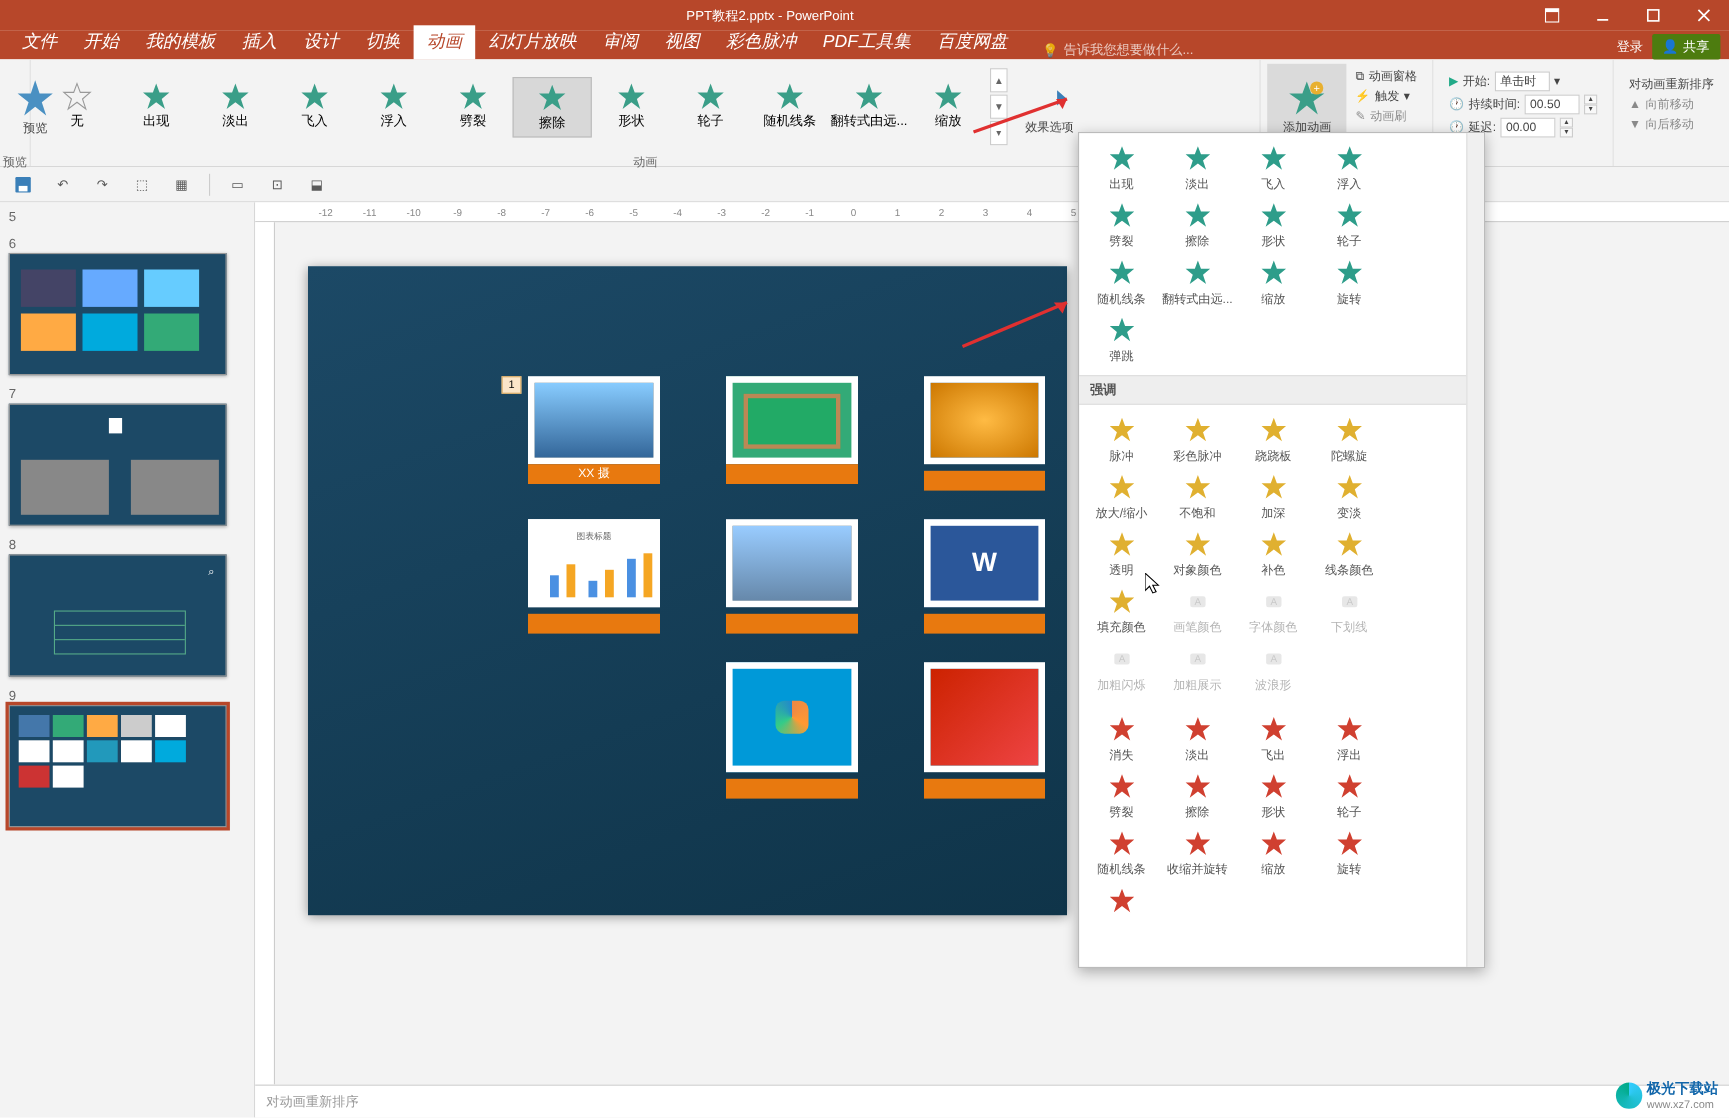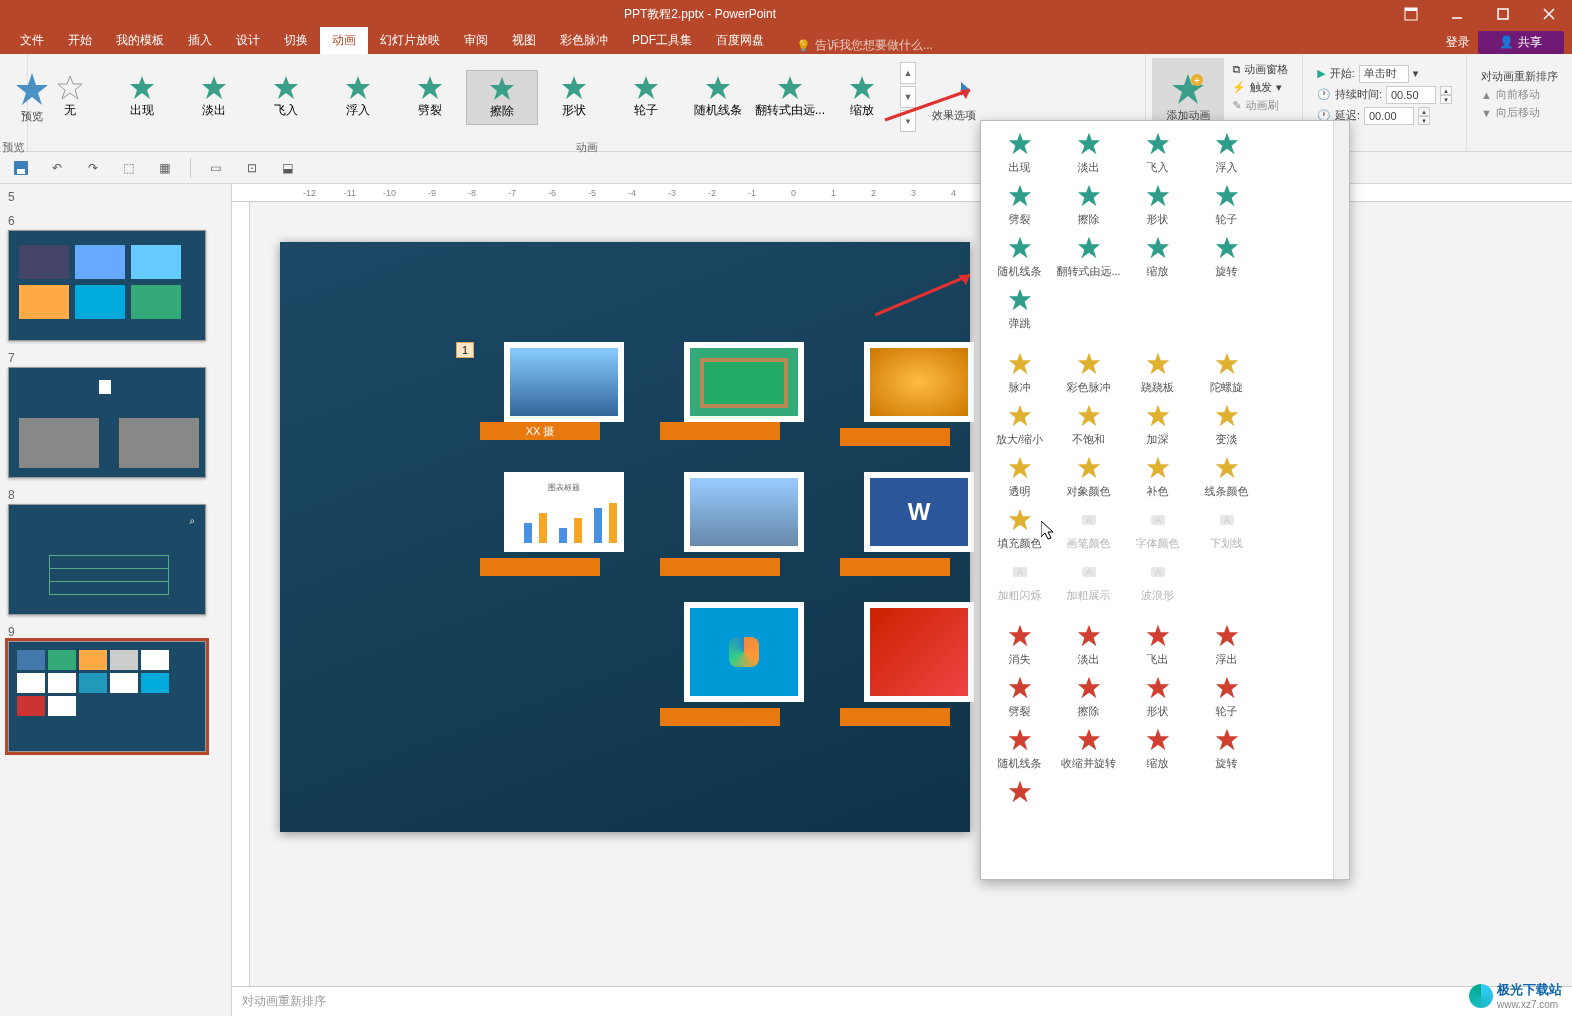"文件" .menubar .mtab { font-size: 12px -> 16px; font-style: none -> italic }
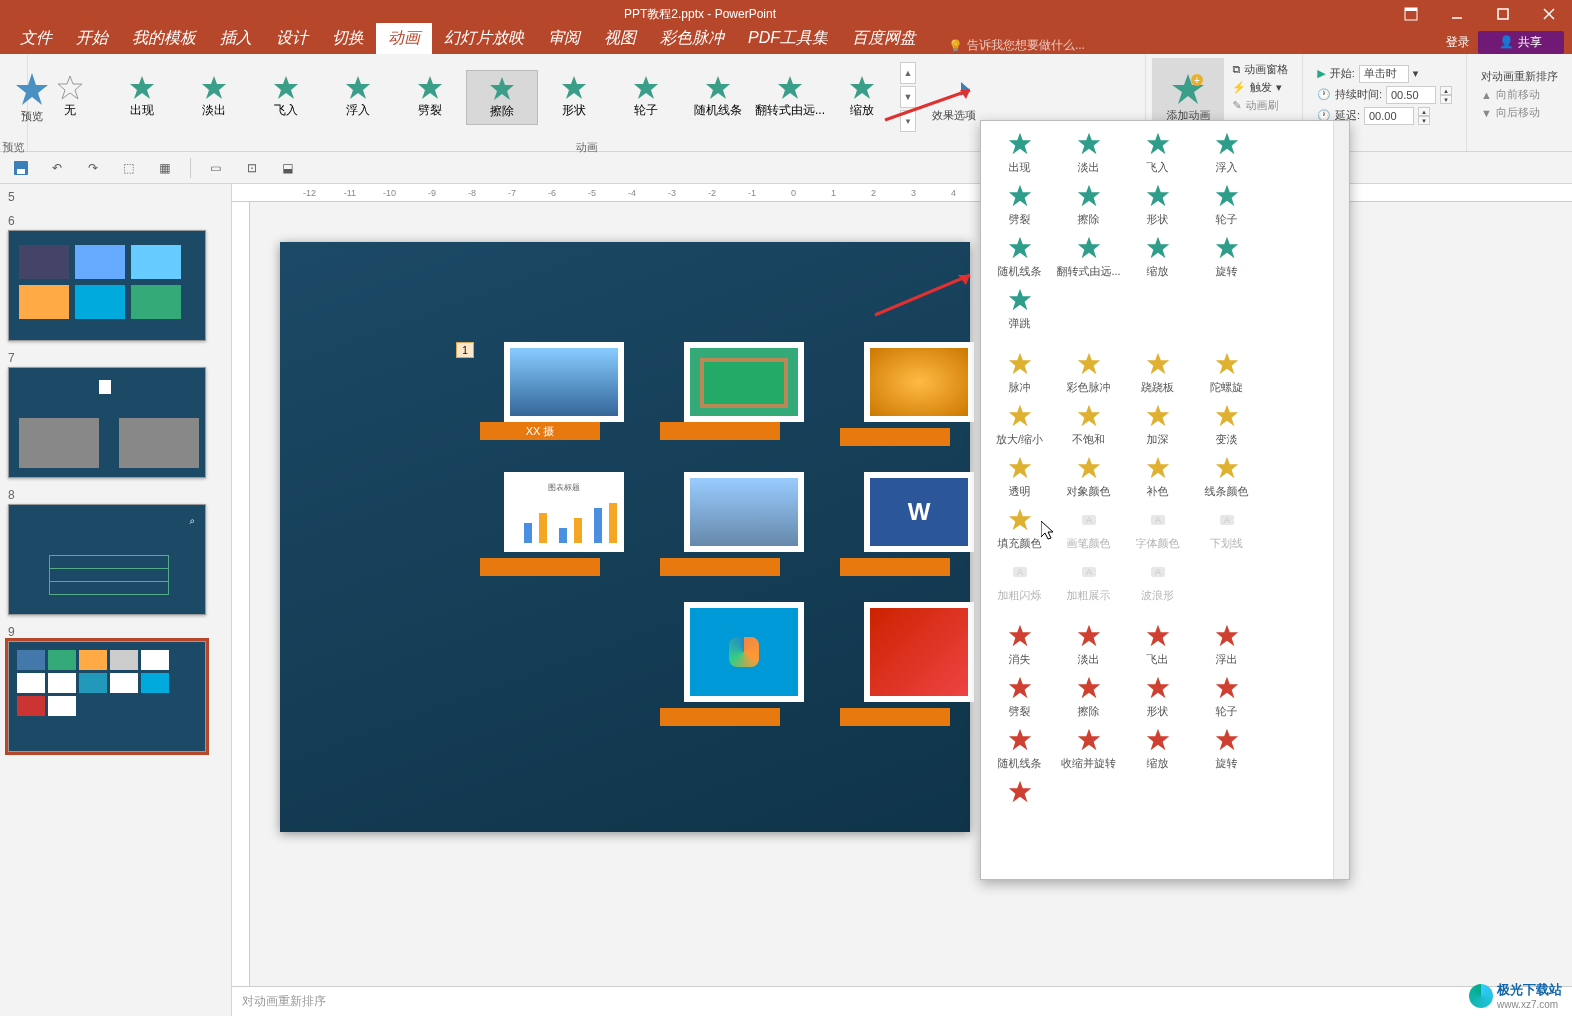"👤 共享" .menubar .share { background: #701a75 -> #4d7c0f; padding: 3px 22px -> 3px 10px }
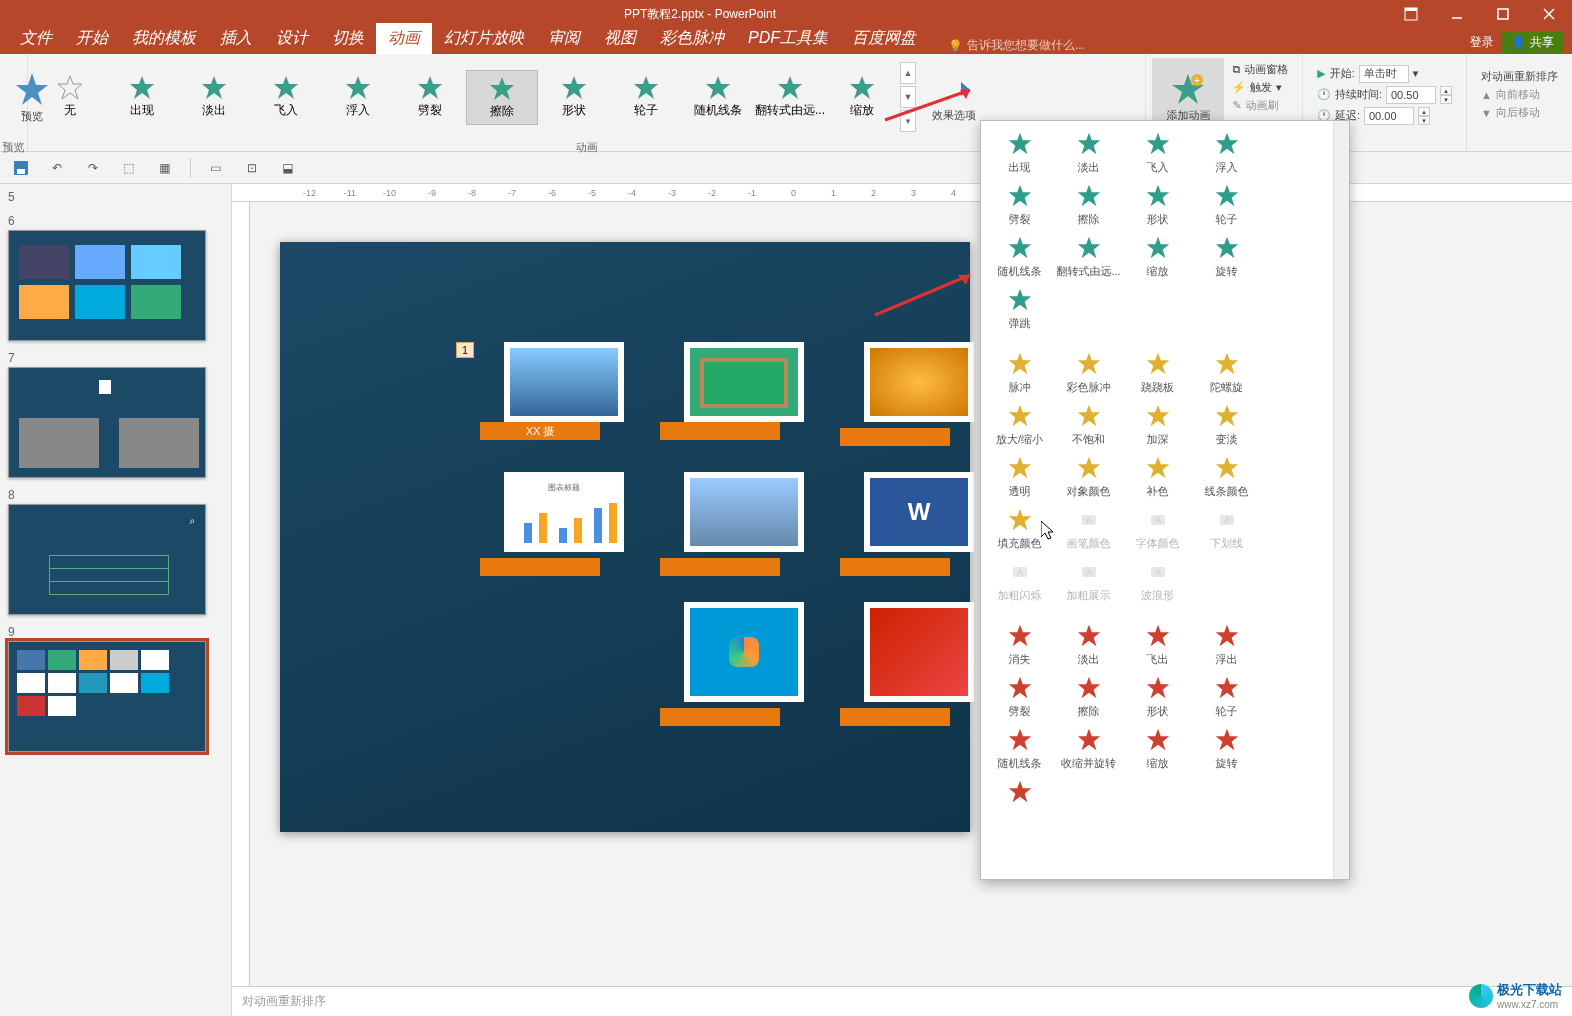"-12" .ruler-h span { text-align: right -> center }
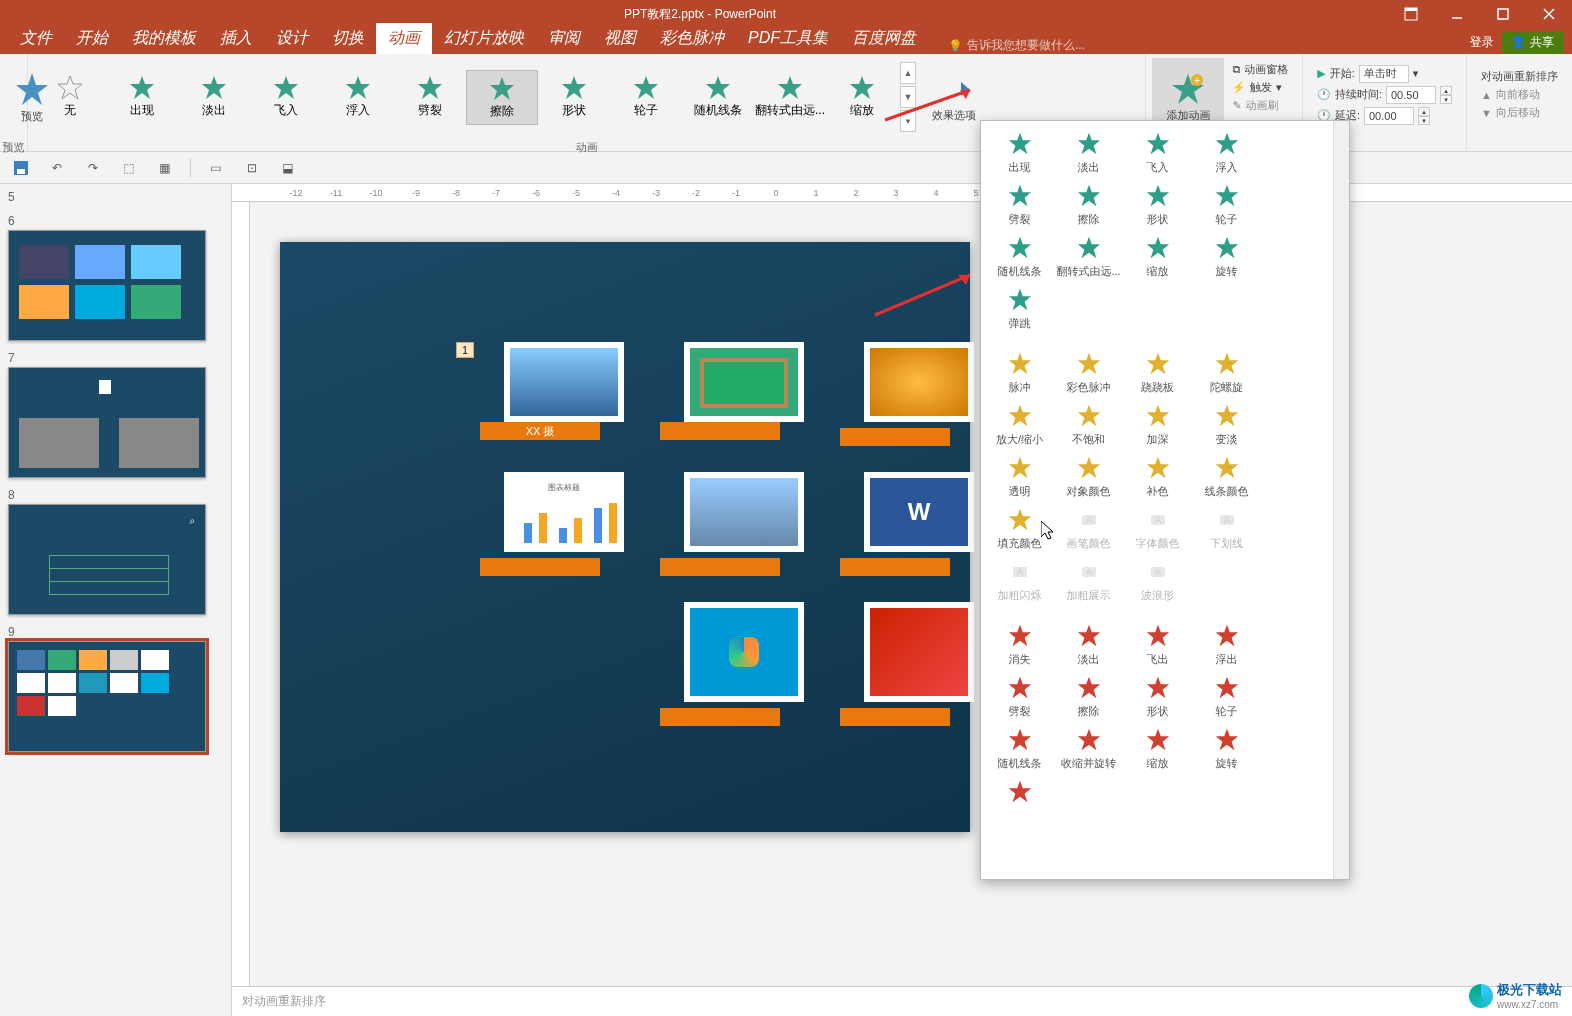"强调" div.fly-head { html: none -> <div>强调</div> }
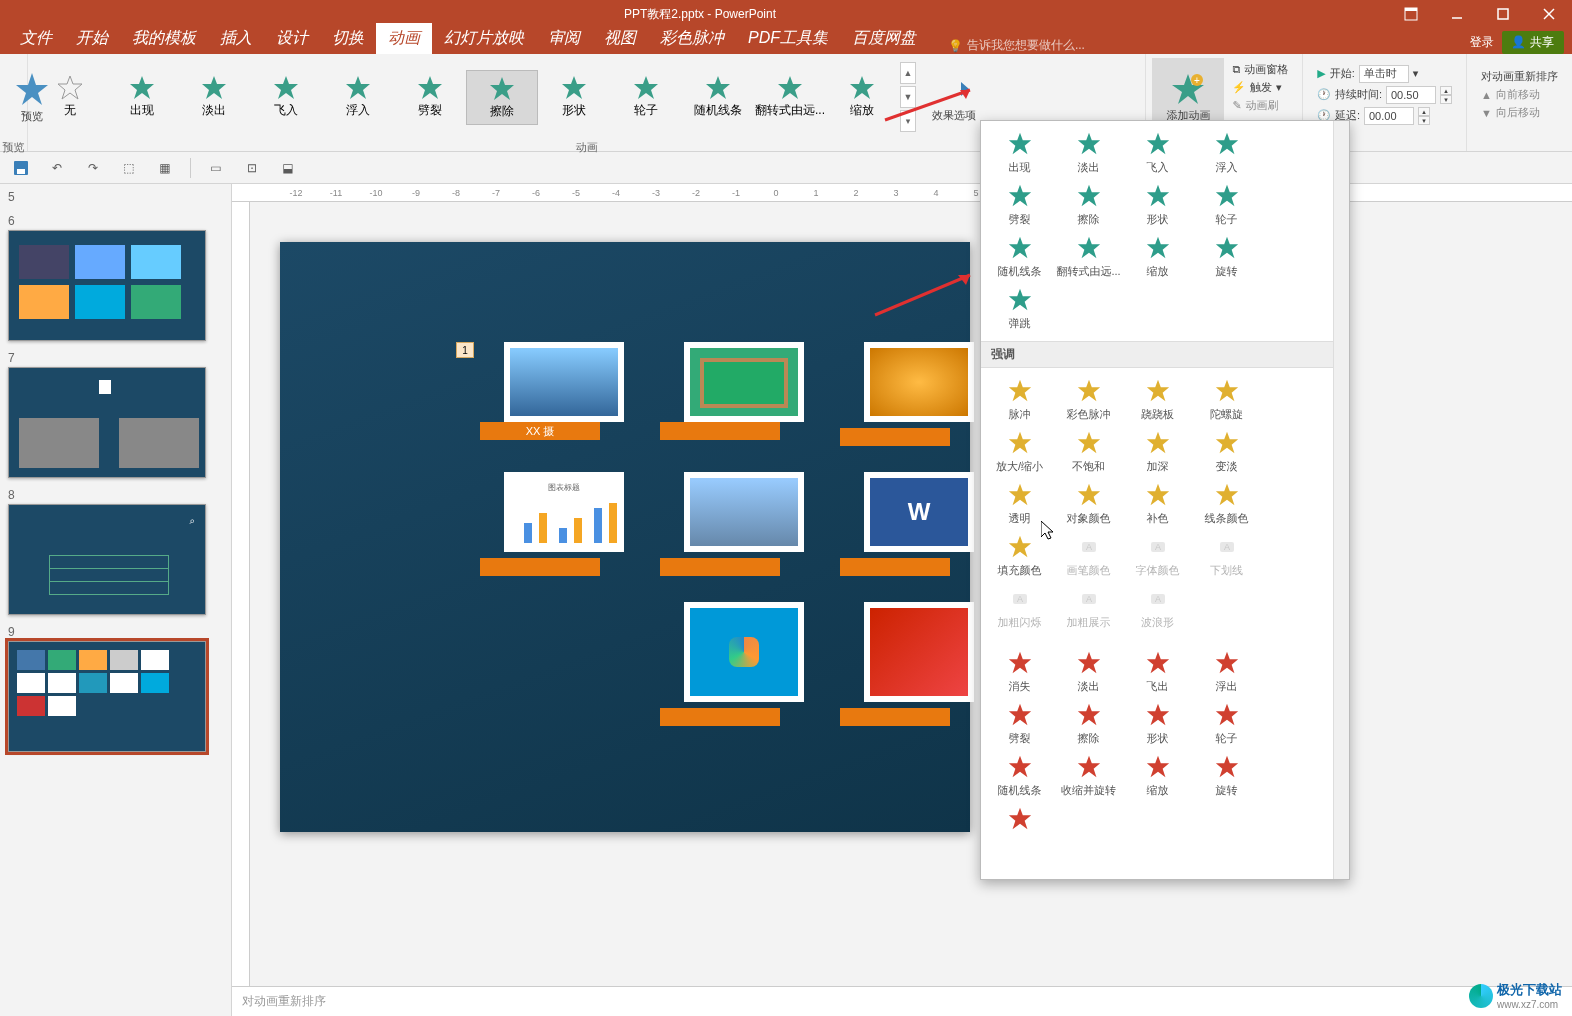"图表标题" .slide-canvas .card .img { margin-left: 24px -> none }
